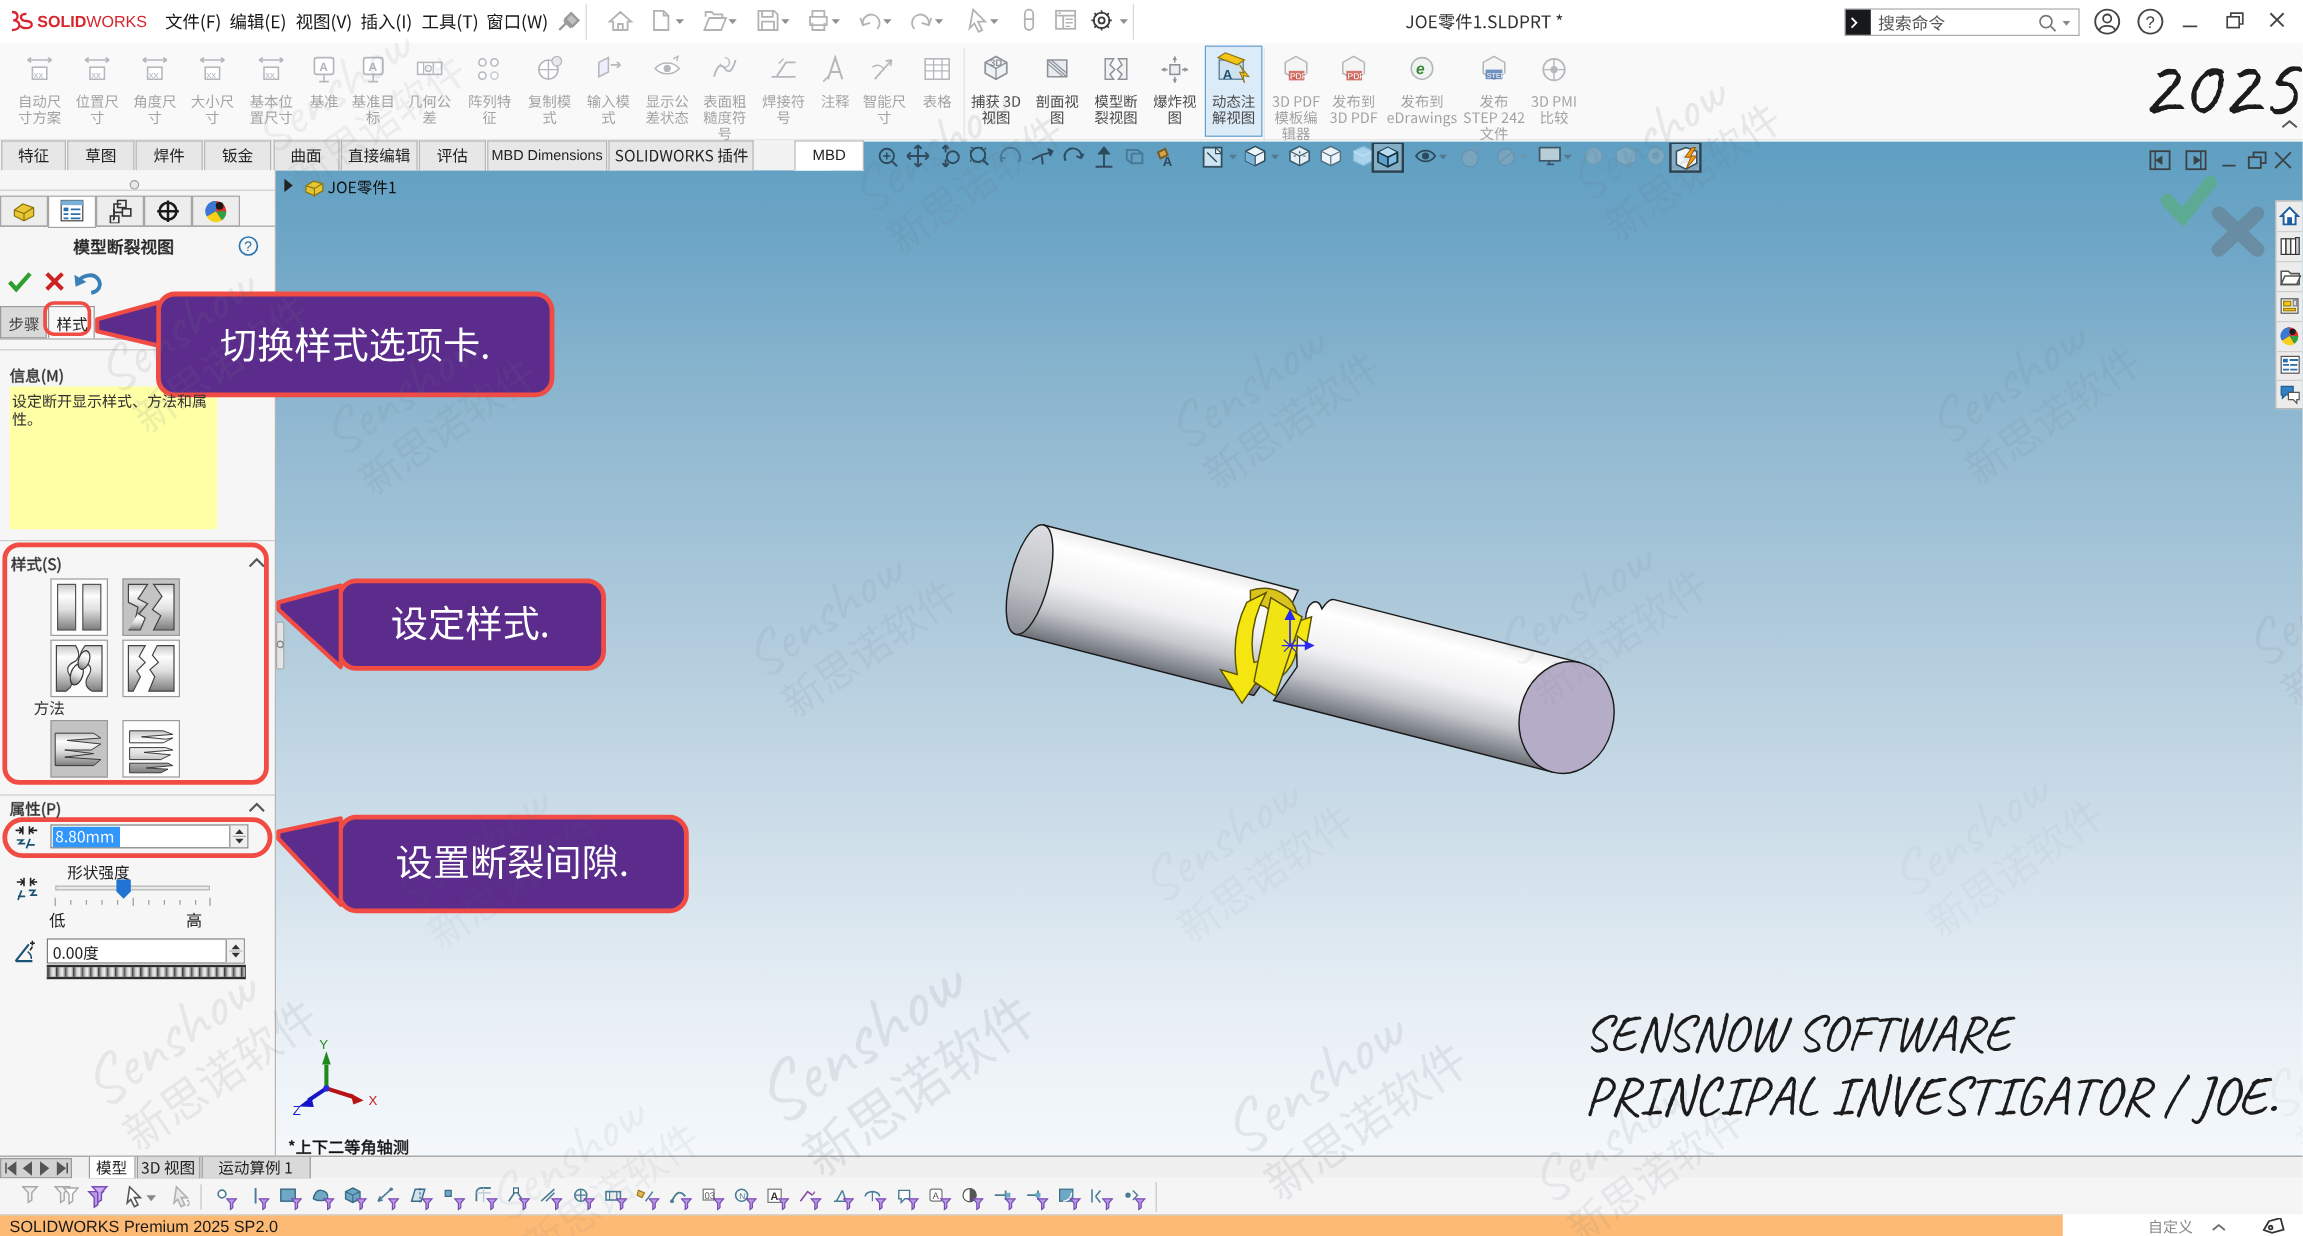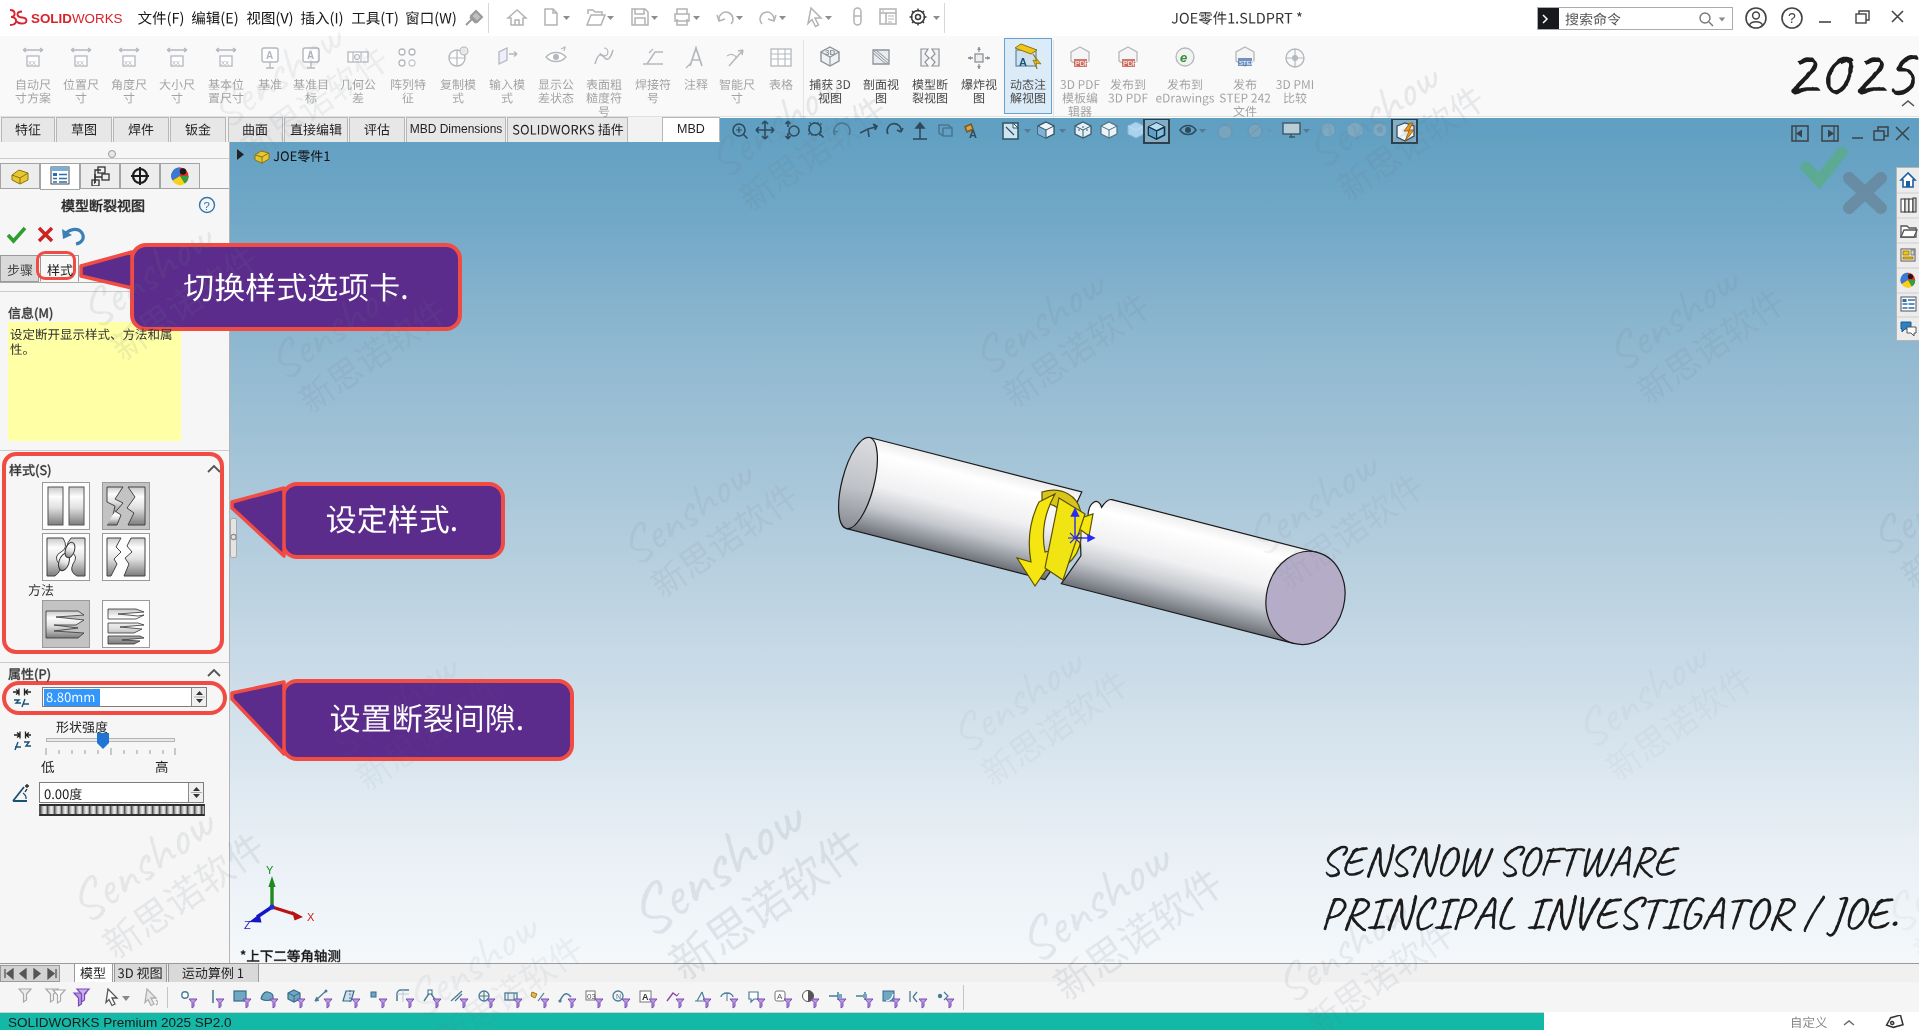"SOLIDWORKS Premium 2025 SP2.0" #statusbar { background: #14b8a6 -> #fdba74; width: 1544px -> 1719px }
